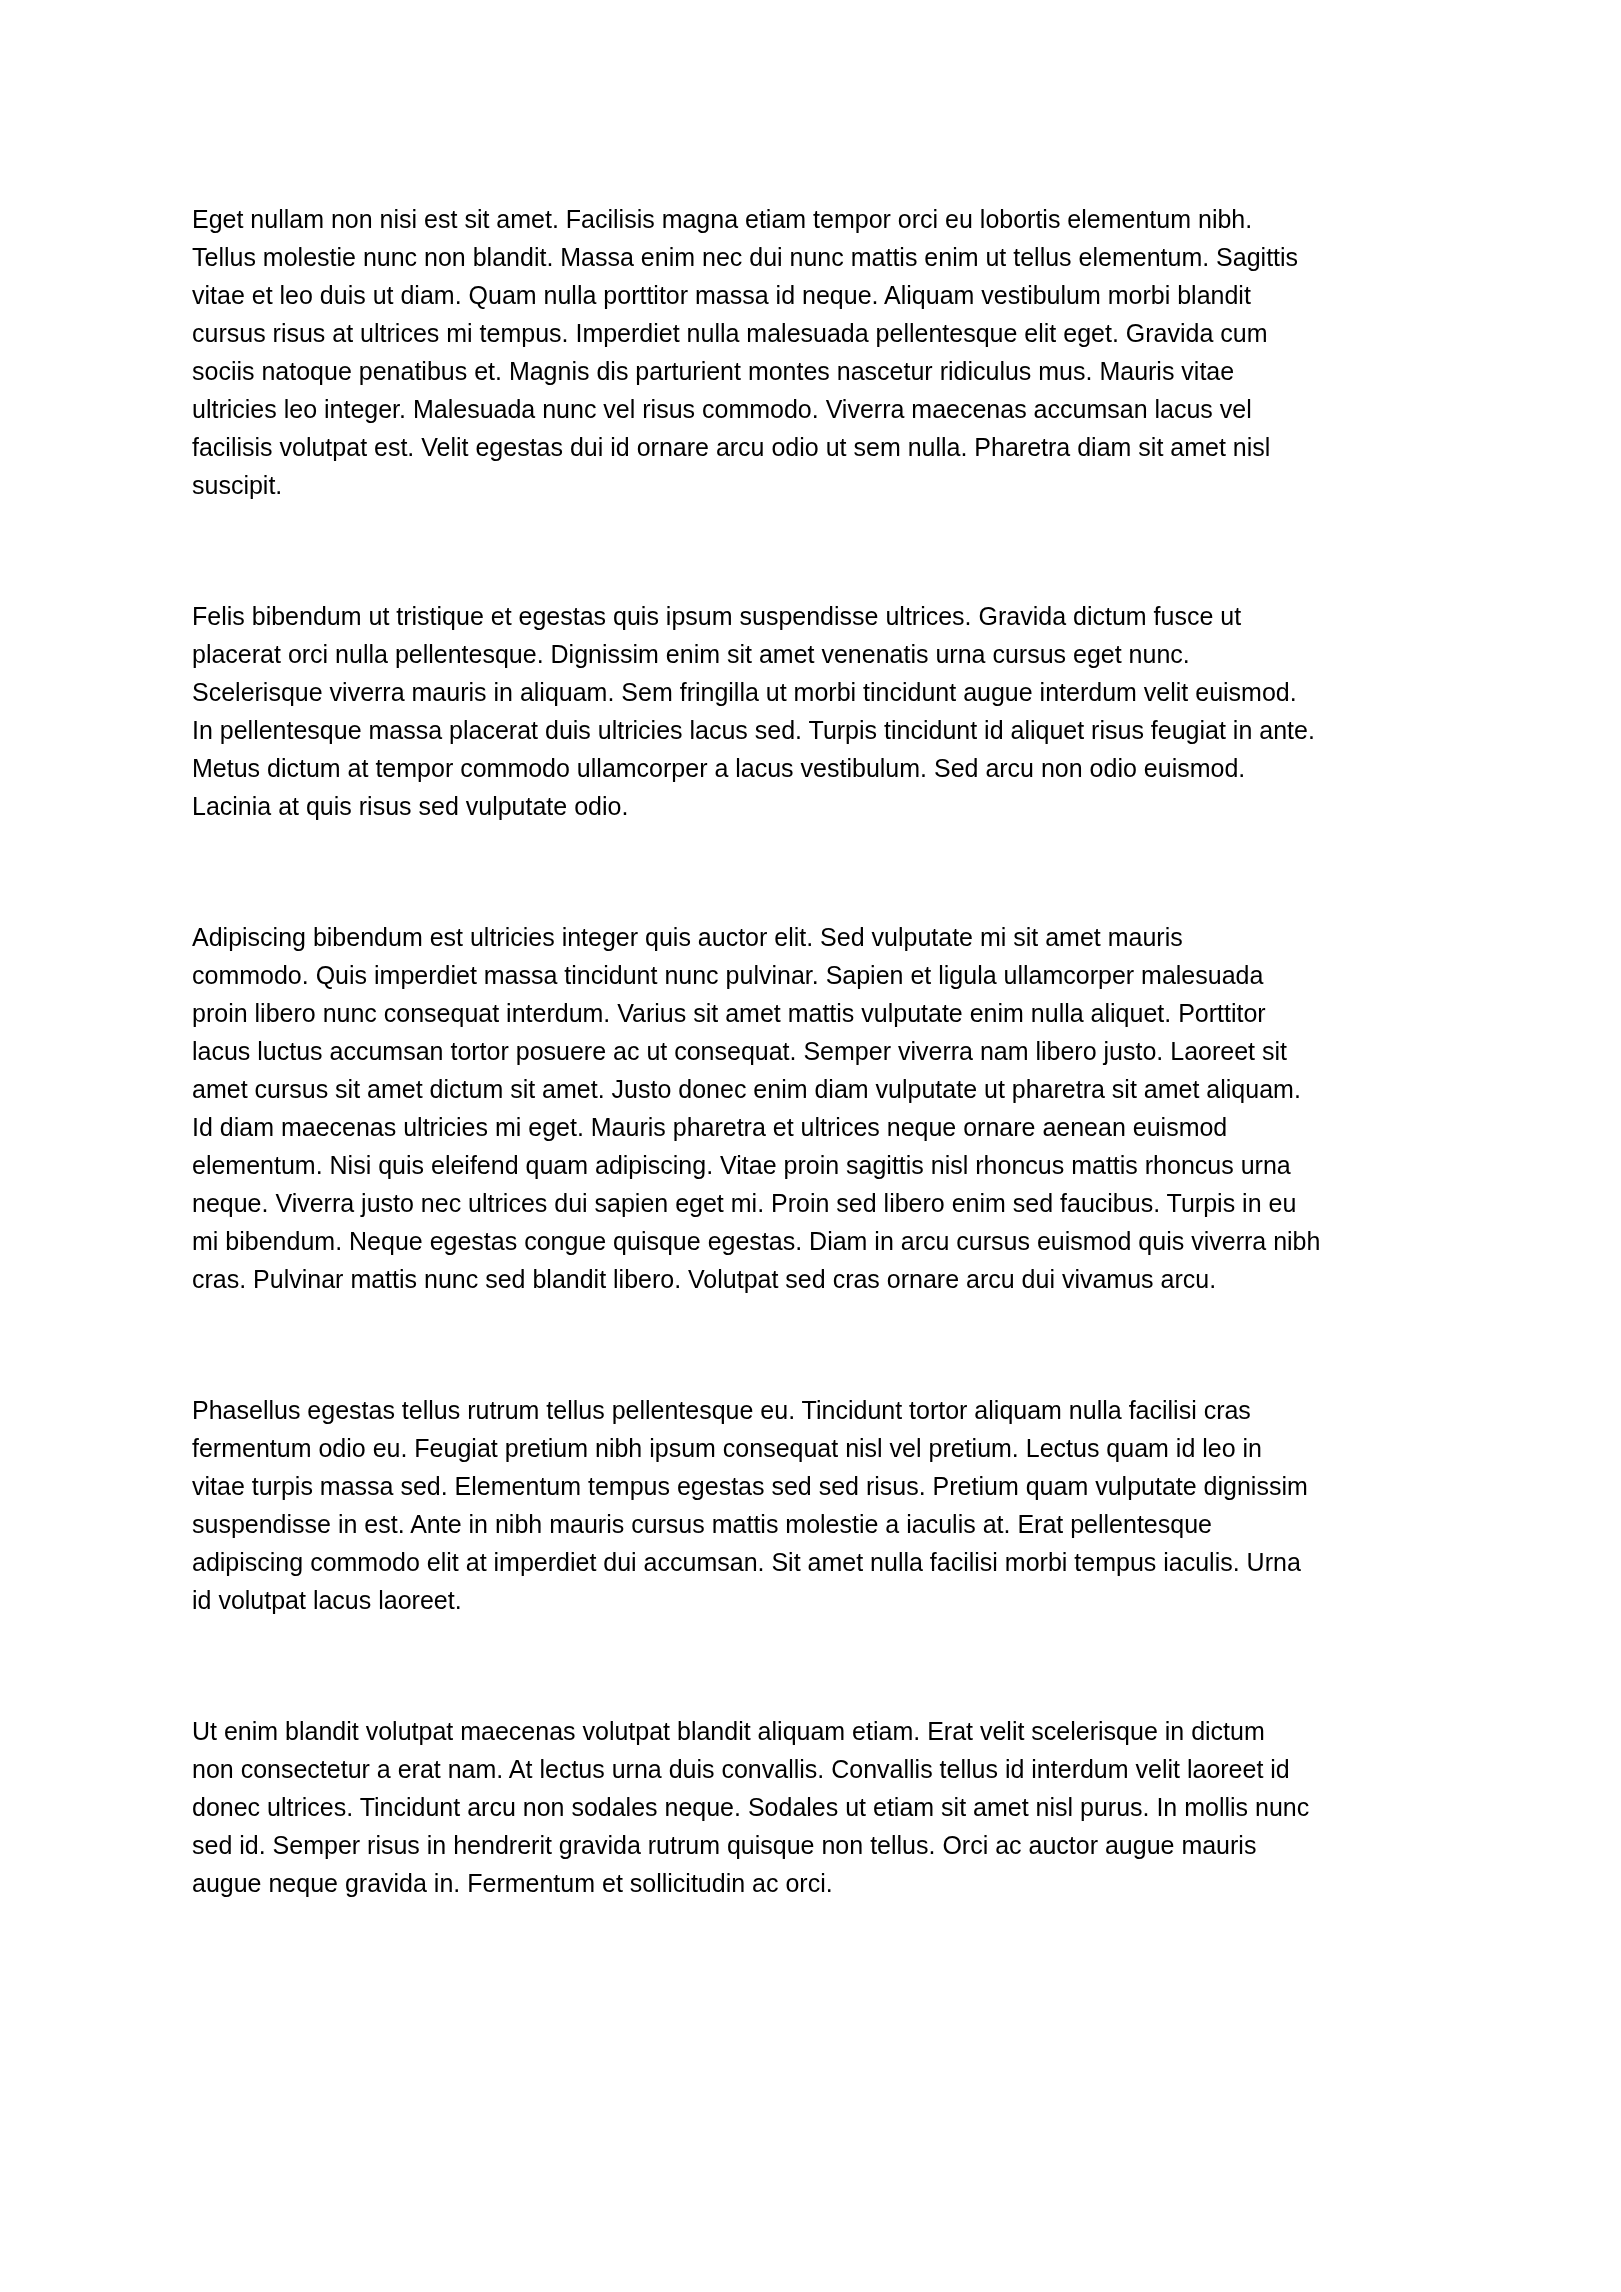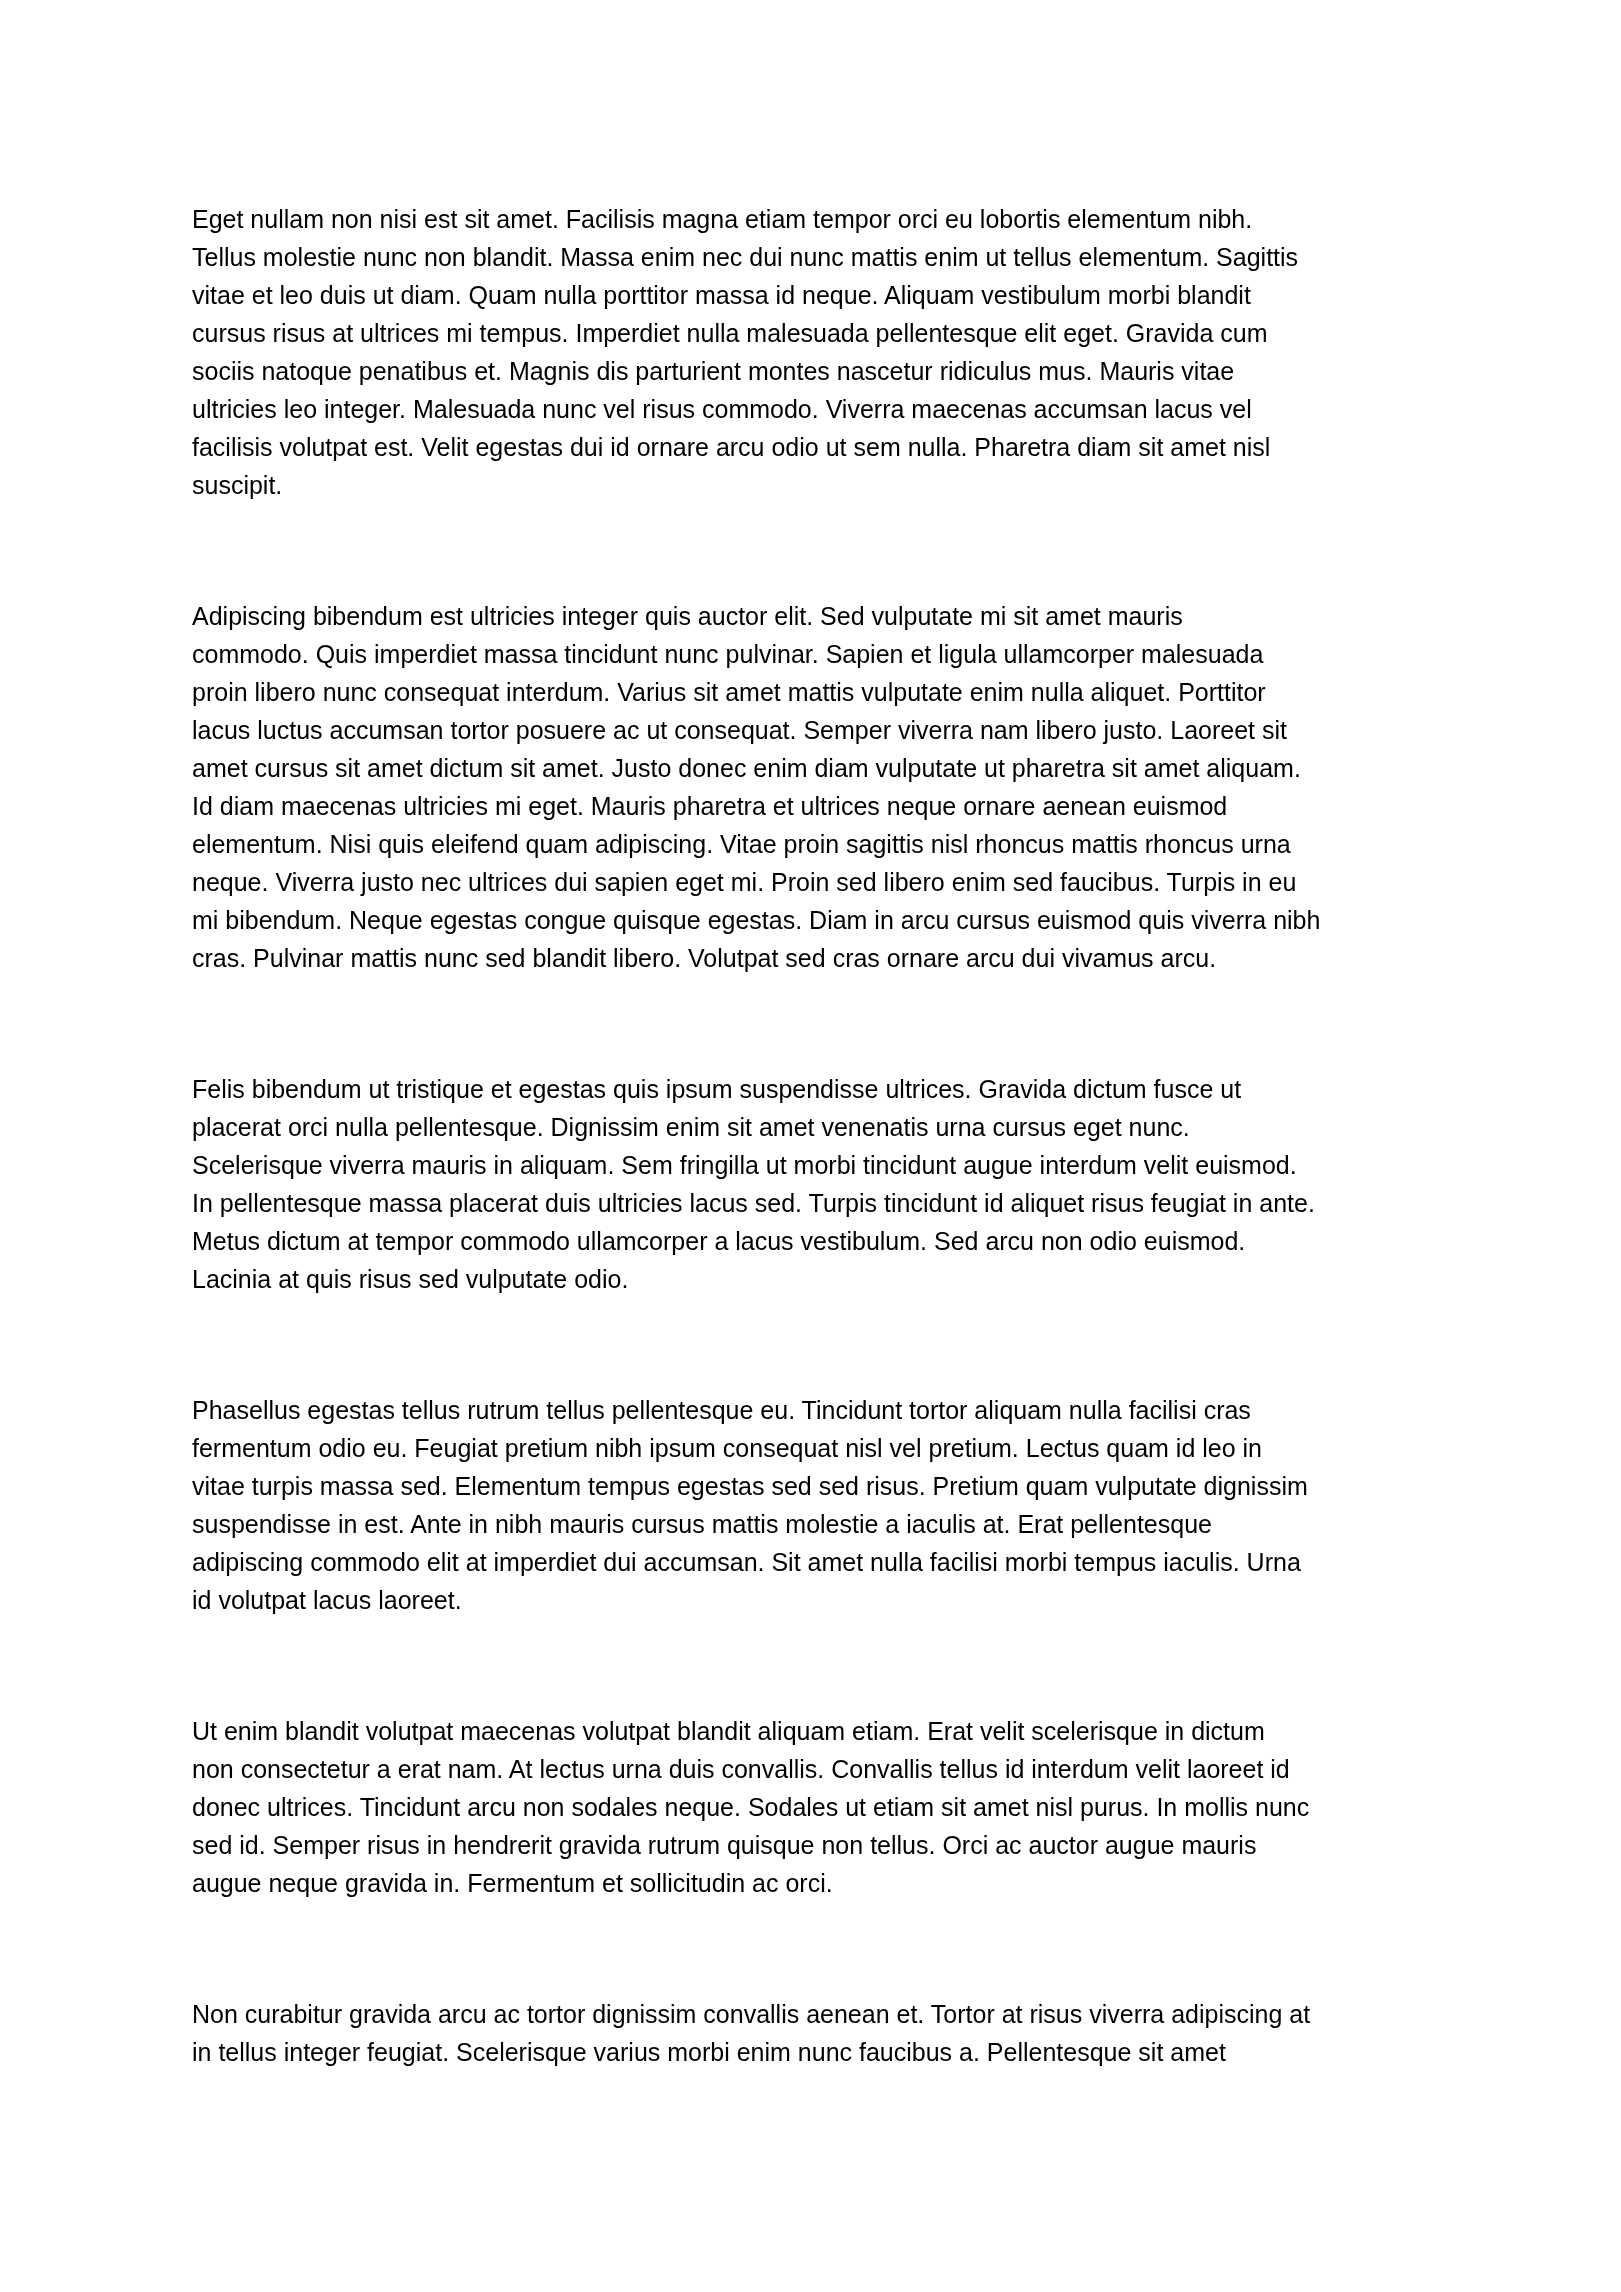"Adipiscing bibendum est ultricies" div.paragraph { order: before "Felis bibendum ut tristique et" -> after "Felis bibendum ut tristique et" }
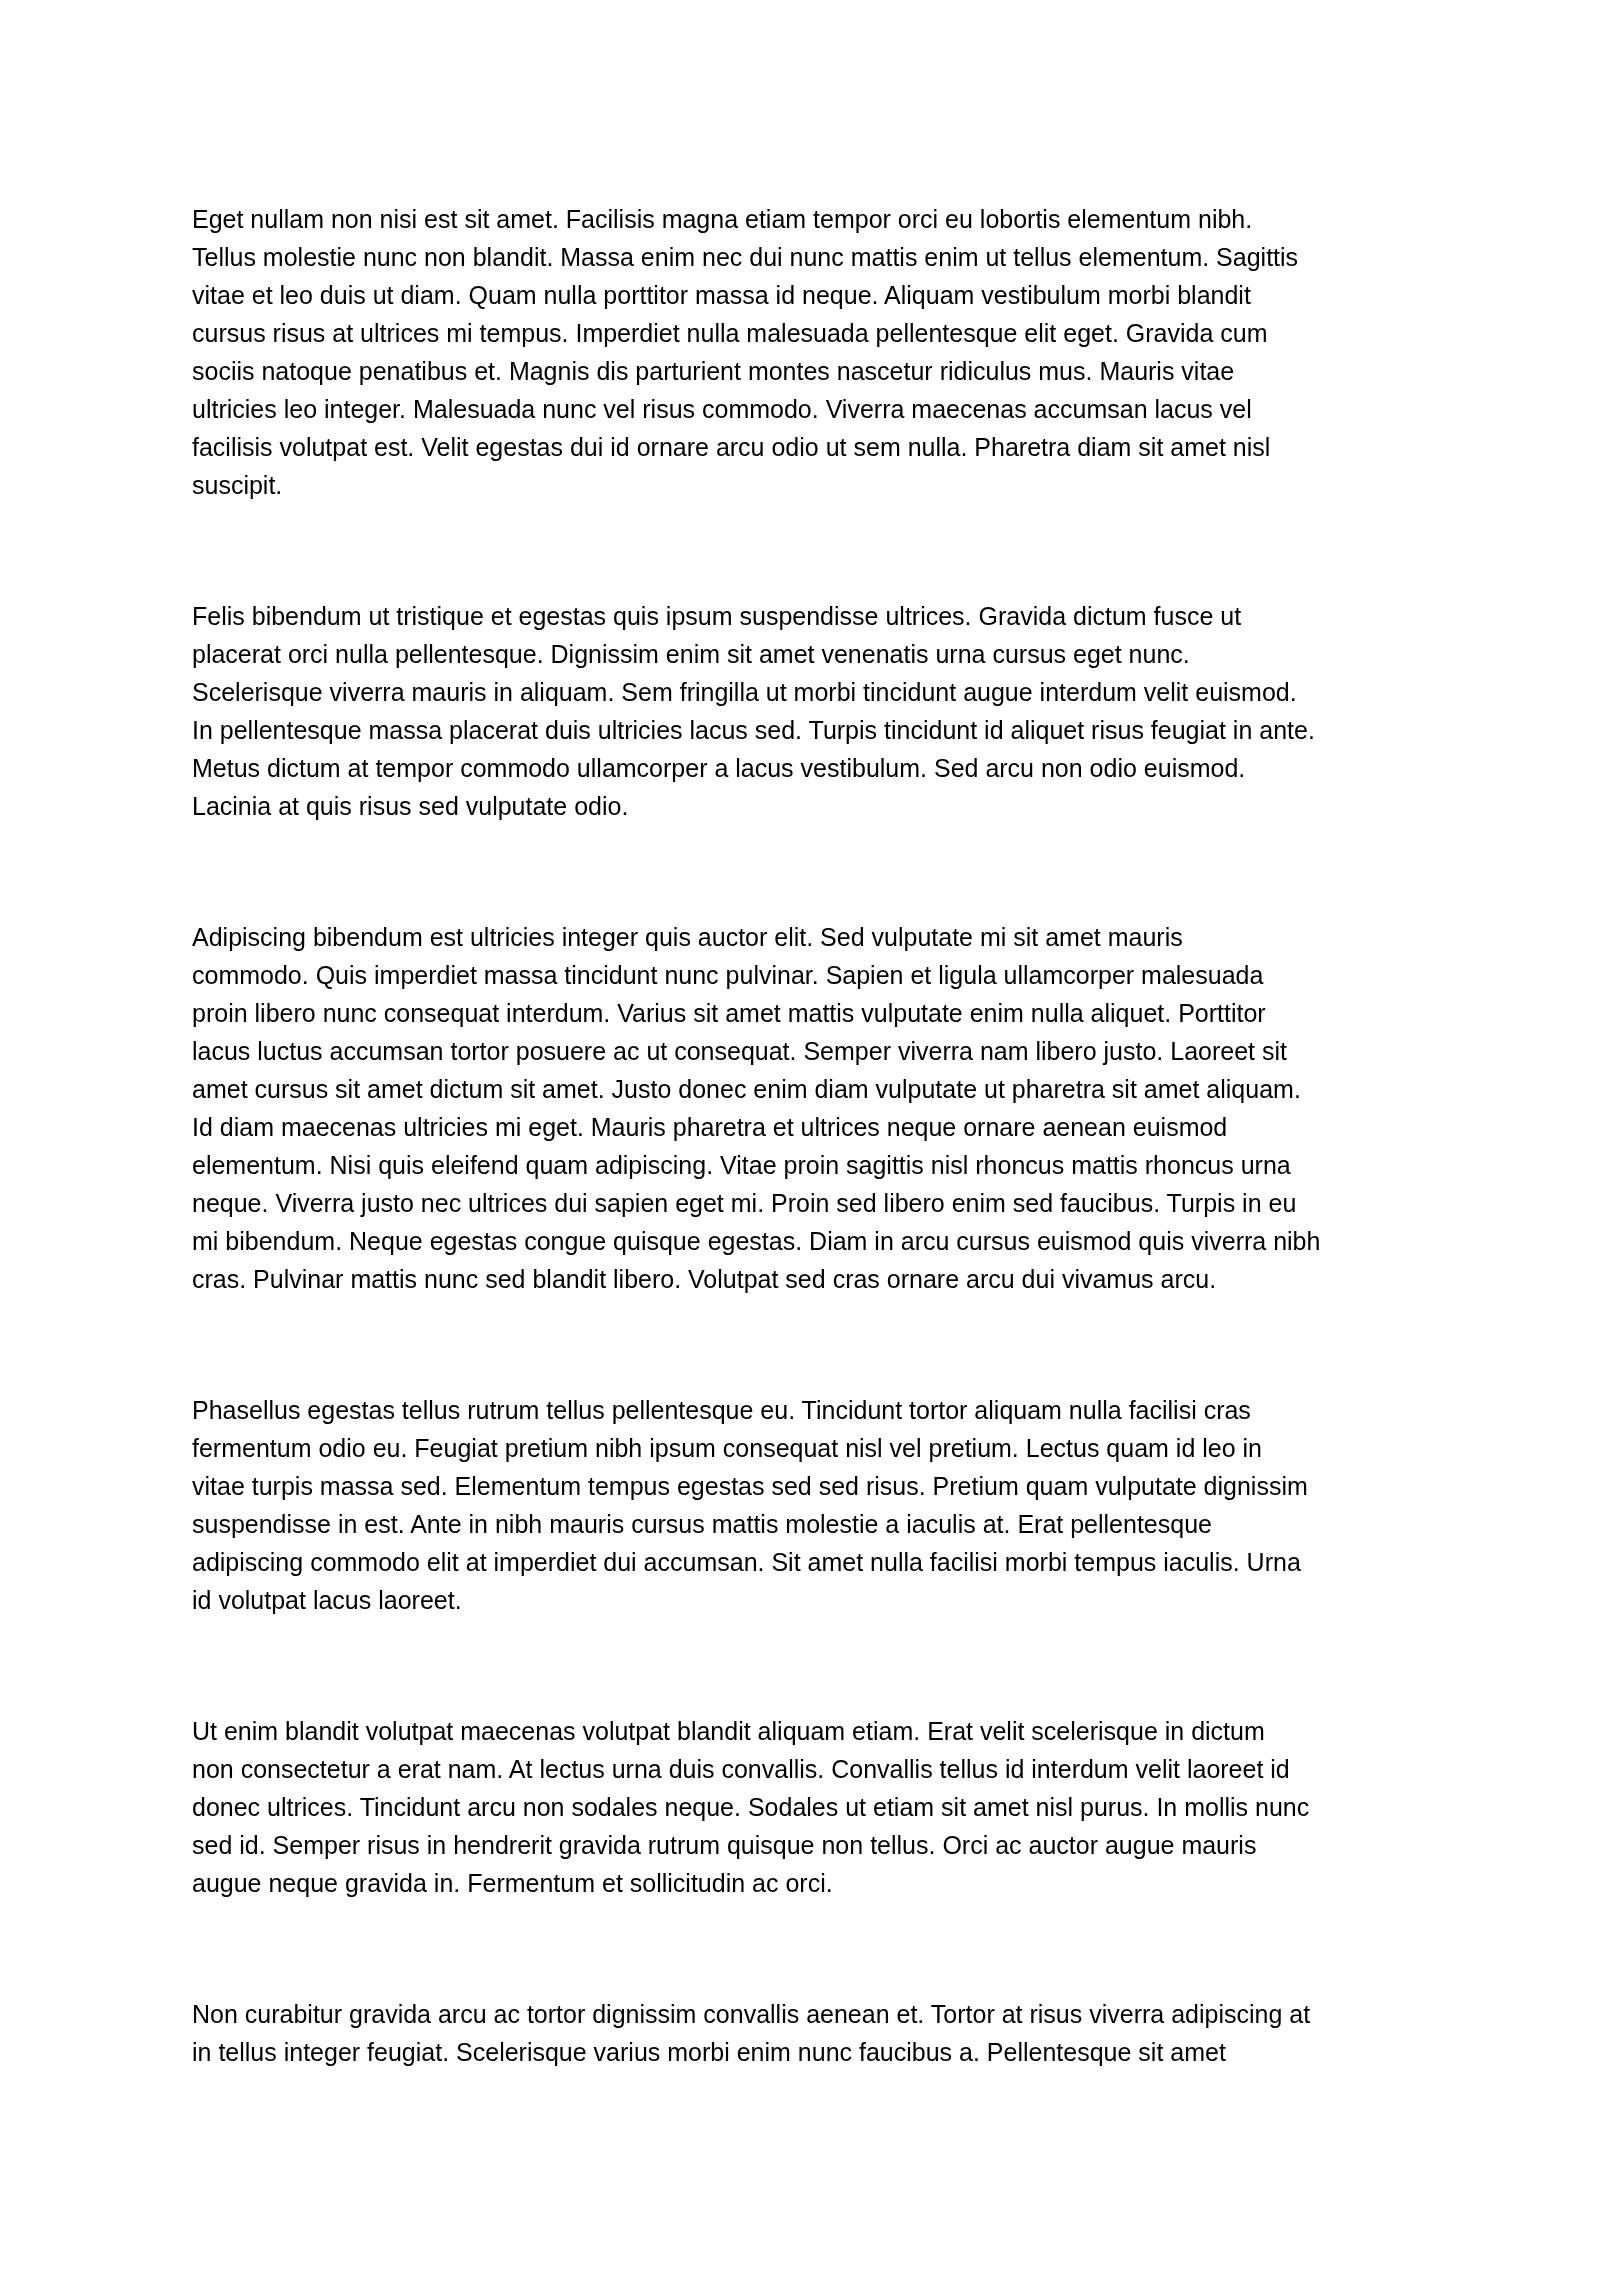"Non curabitur gravida arcu ac" div.paragraph { html: <div>Non curabitur gravida arcu ac tortor dignissim convallis aenean et. Tortor at risus viverra adipiscing at in tellus integer feugiat. Scelerisque varius morbi enim nunc faucibus a. Pellentesque sit amet</div> -> none }
